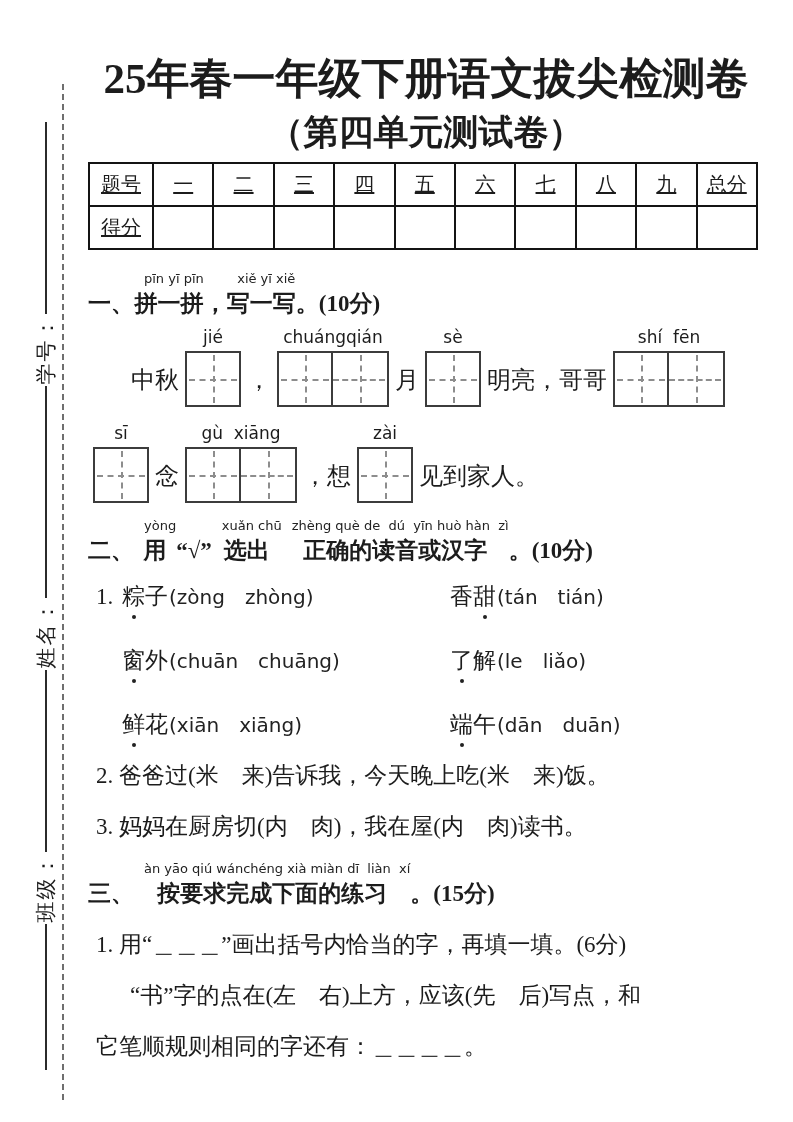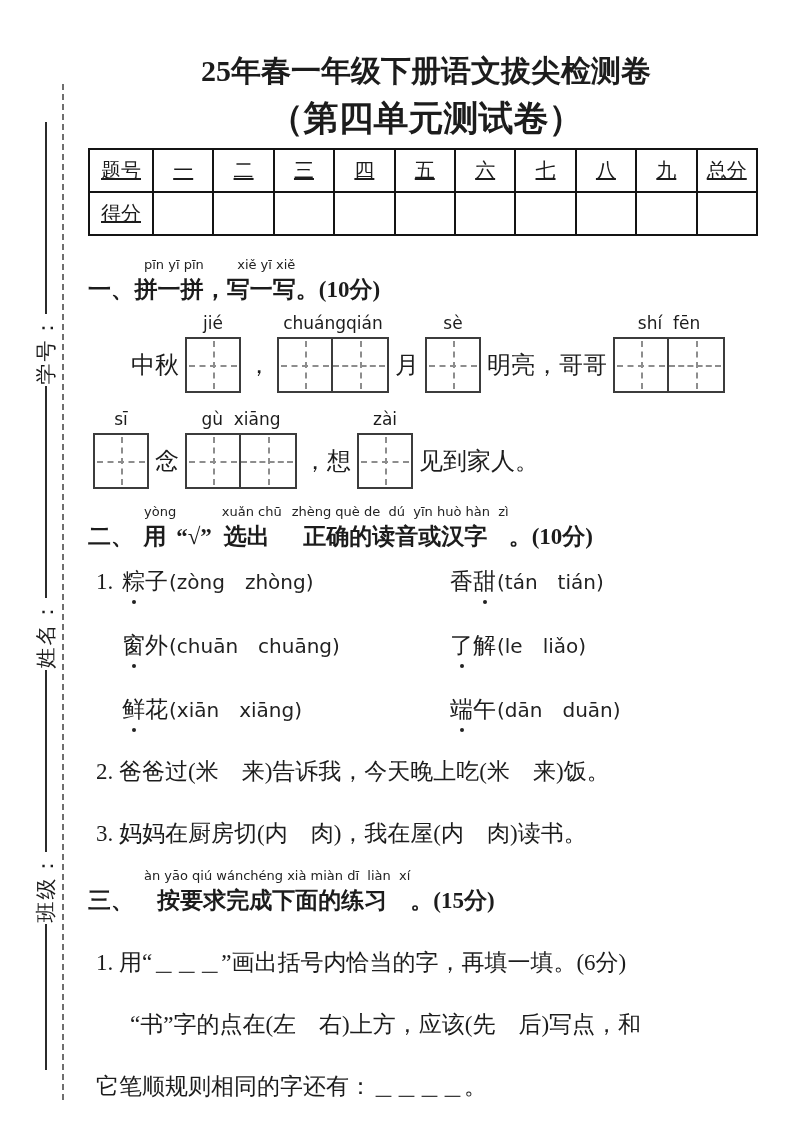"25年春一年级下册语文拔尖检测卷" .title { font-size: 30px -> 43px }
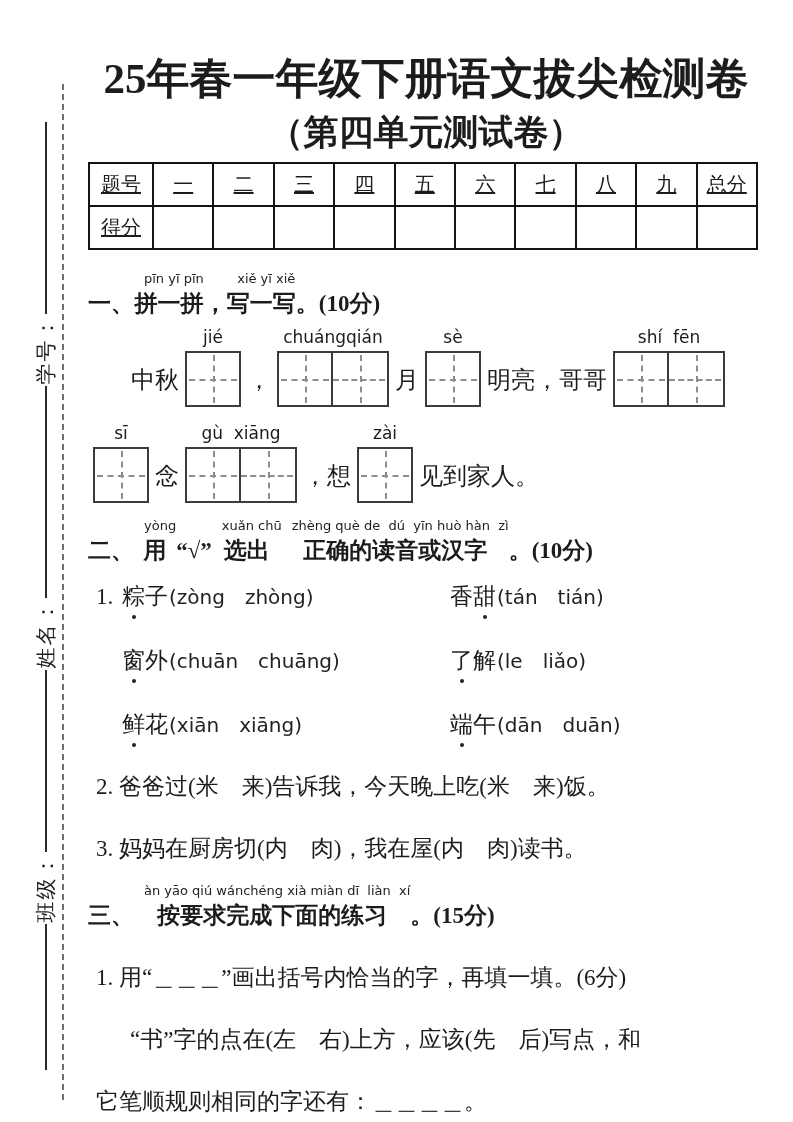"2. 爸爸过(米 来)告诉我，今天晚上吃(米 来)饭。" .line-item { margin-top: 31px -> 20px }
